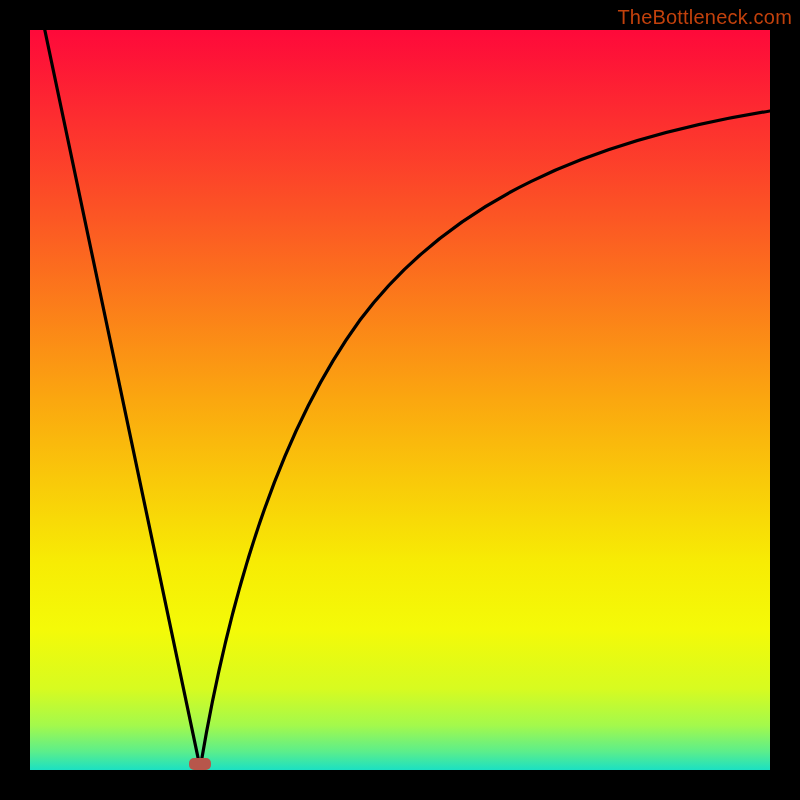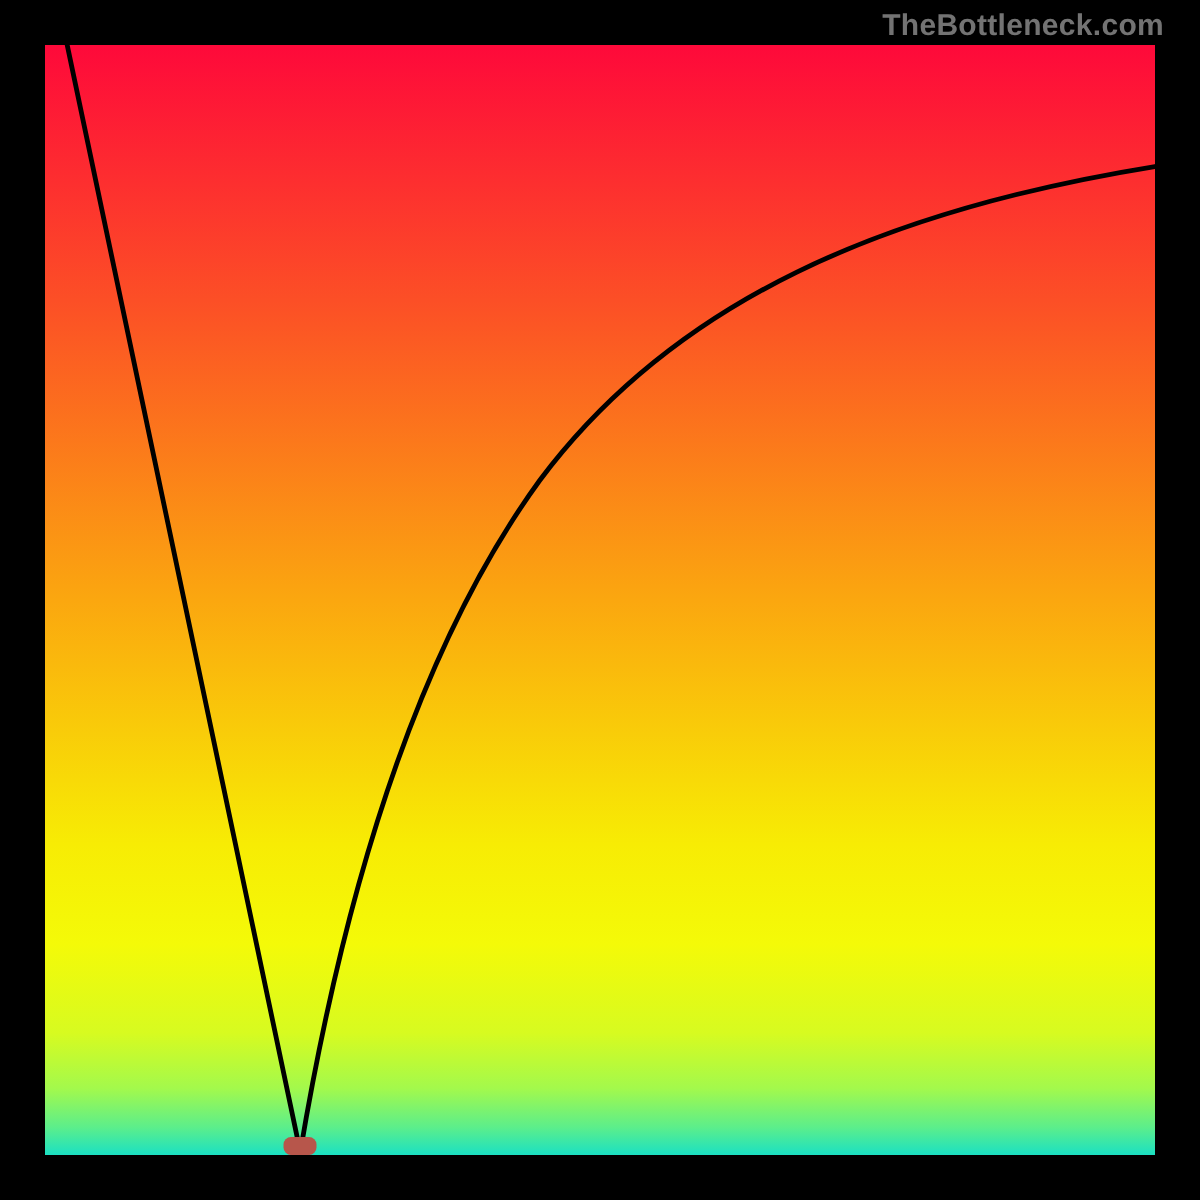"TheBottleneck.com" .watermark { color: #737373 -> #c2410c; font-weight: 700 -> 400; right: 24px -> 8px }
